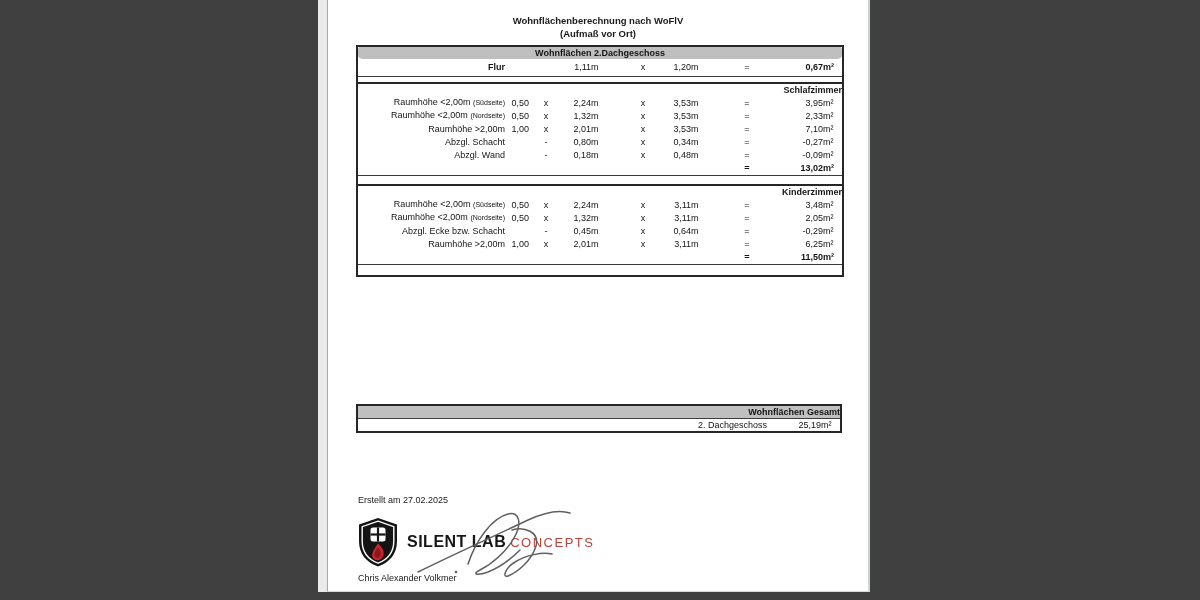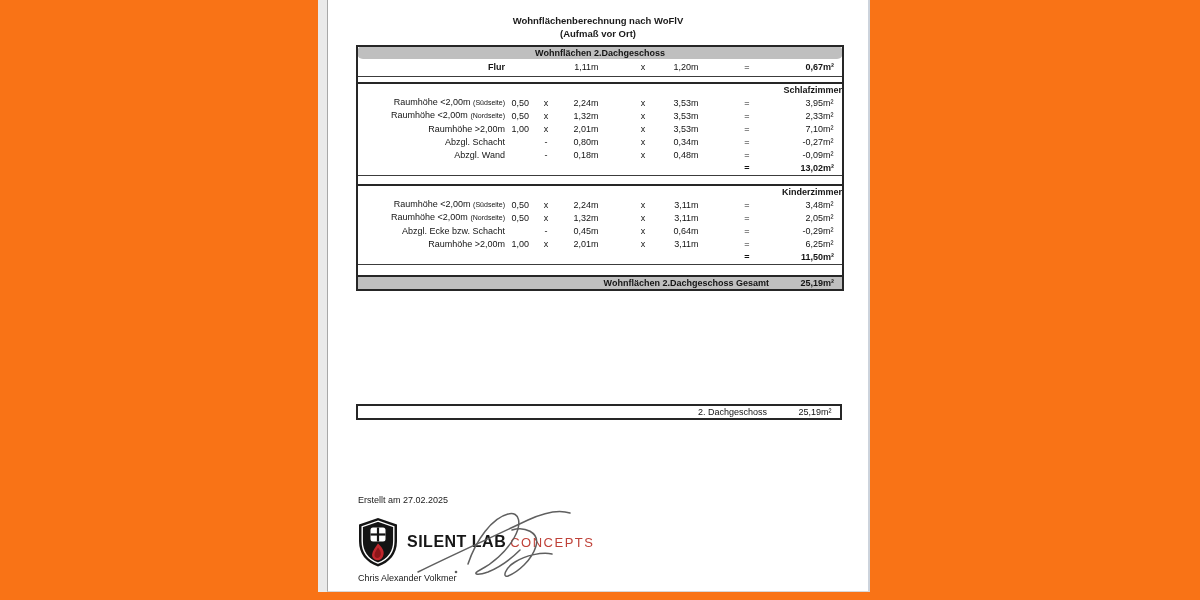"Wohnflächenberechnung nach WoFlV" .canvas { background: #f97316 -> #404040 }
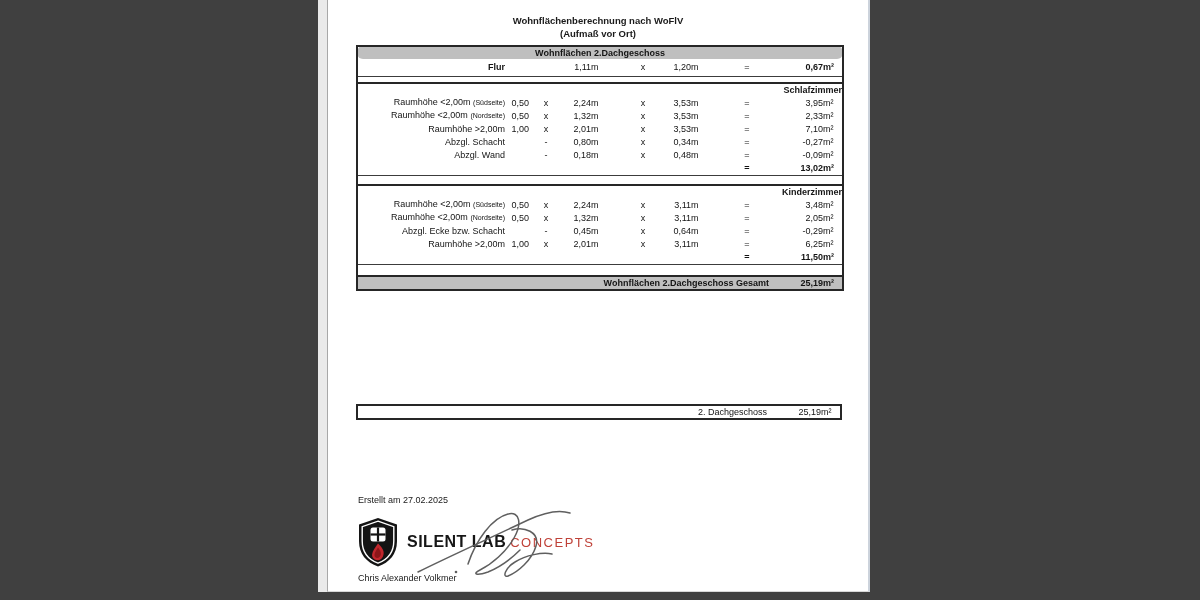"Wohnflächen 2.Dachgeschoss Gesamt" tr.gray { html: <tr> <td>Wohnflächen 2.Dachgeschoss Gesamt</td> <td>25,19</td> <td>m²</td> </tr> -> none }
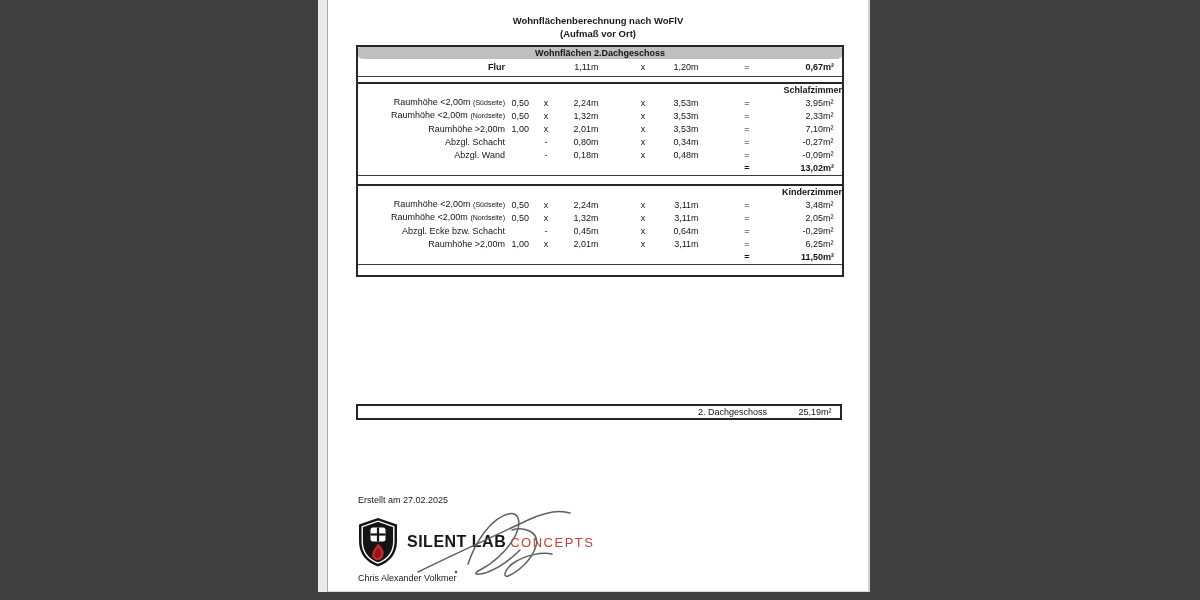"Wohnflächen Gesamt" tr.gray { html: none -> <tr> <td>Wohnflächen Gesamt</td> </tr> }
